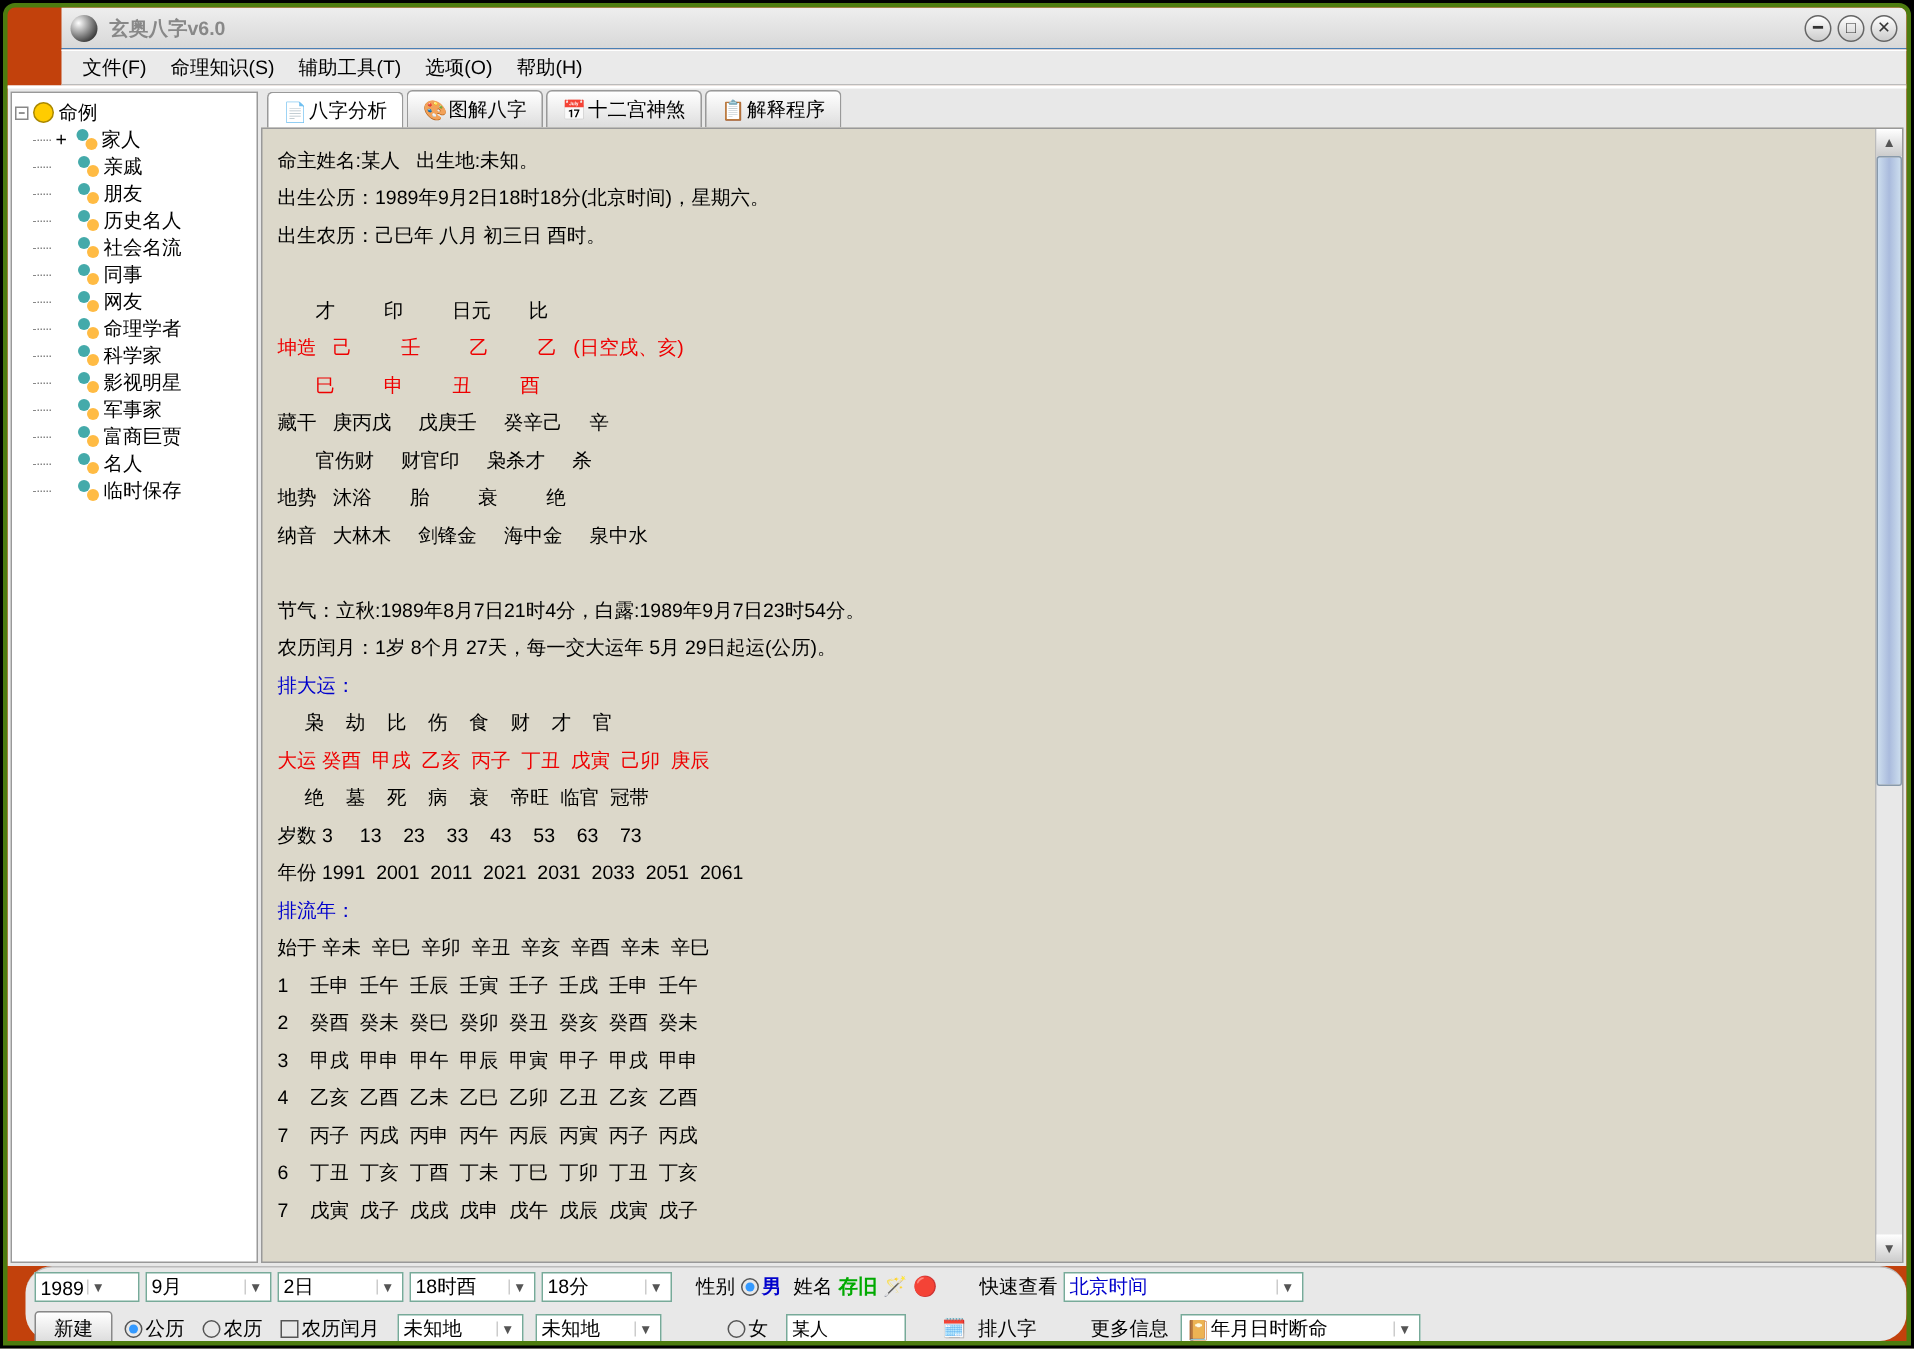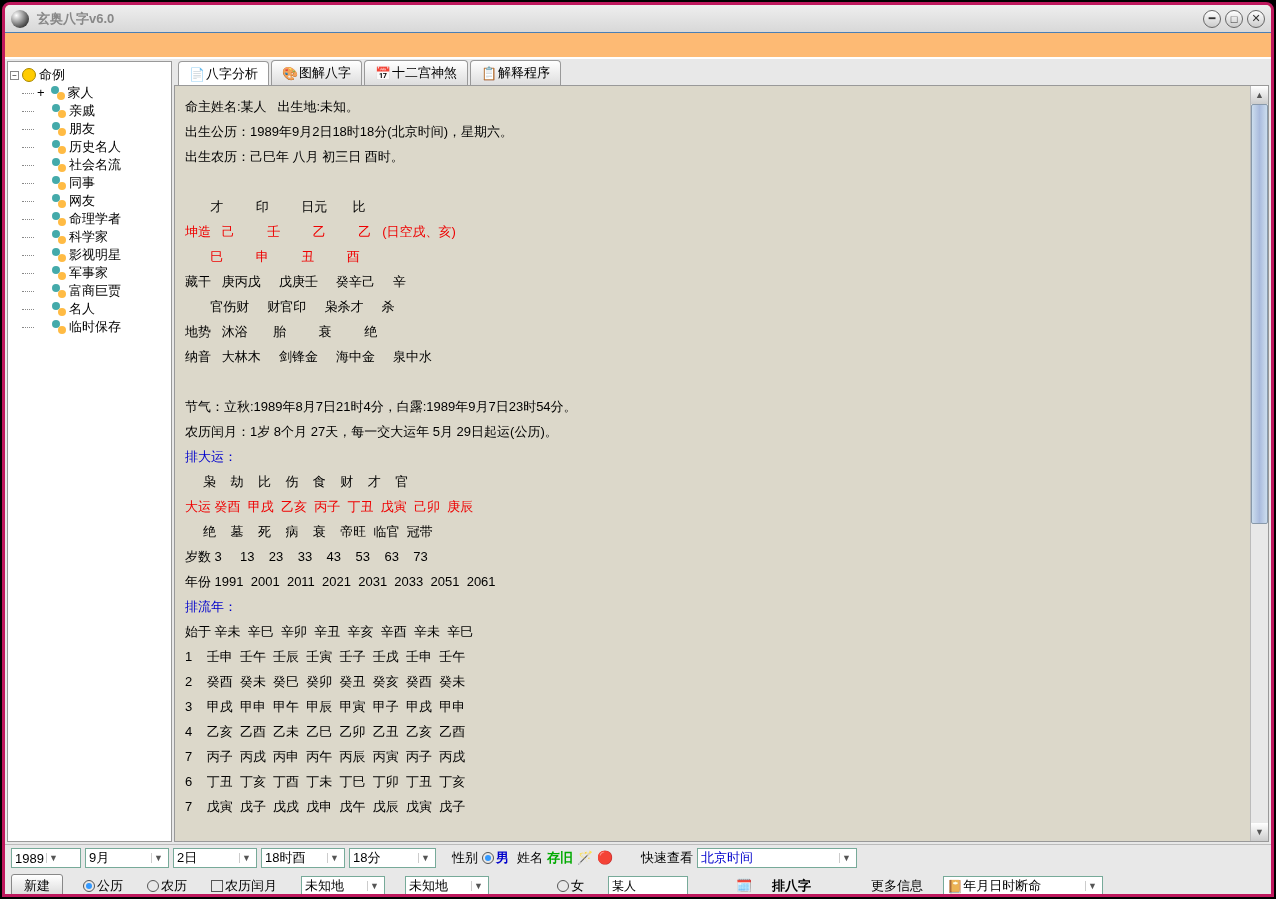"玄奥八字v6.0" .window { background: #fdba74 -> #c2410c; border: 3px solid #be185d -> 3px solid #4d7c0f; padding-left: none -> 36px }
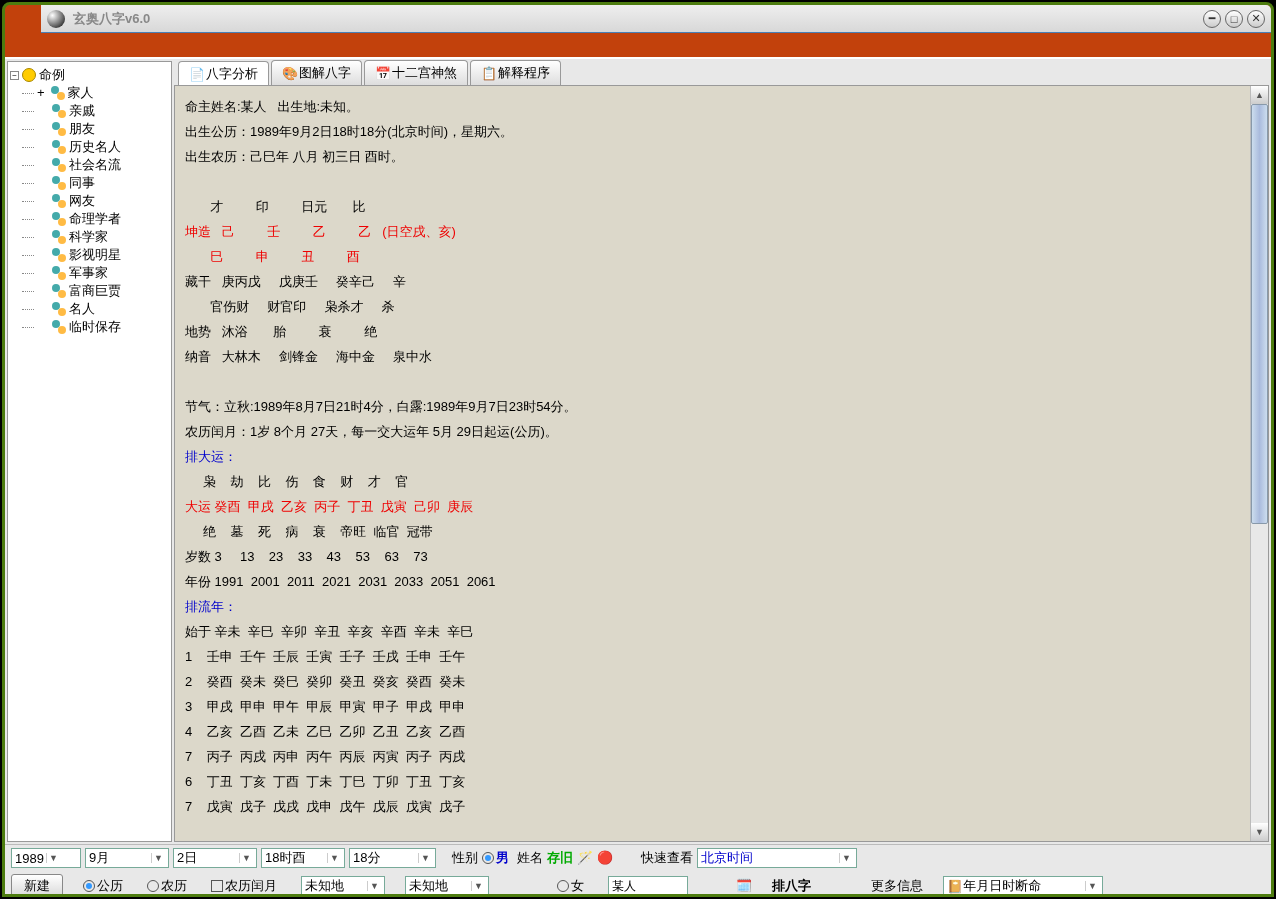"文件(F)" div.menubar { html: none -> <div> <span>文件(F)</span> <span>命理知识(S)</span> <span>辅助工具(T)</span> <span>选项(O)</span> <span>帮助(H)</span> </div> }
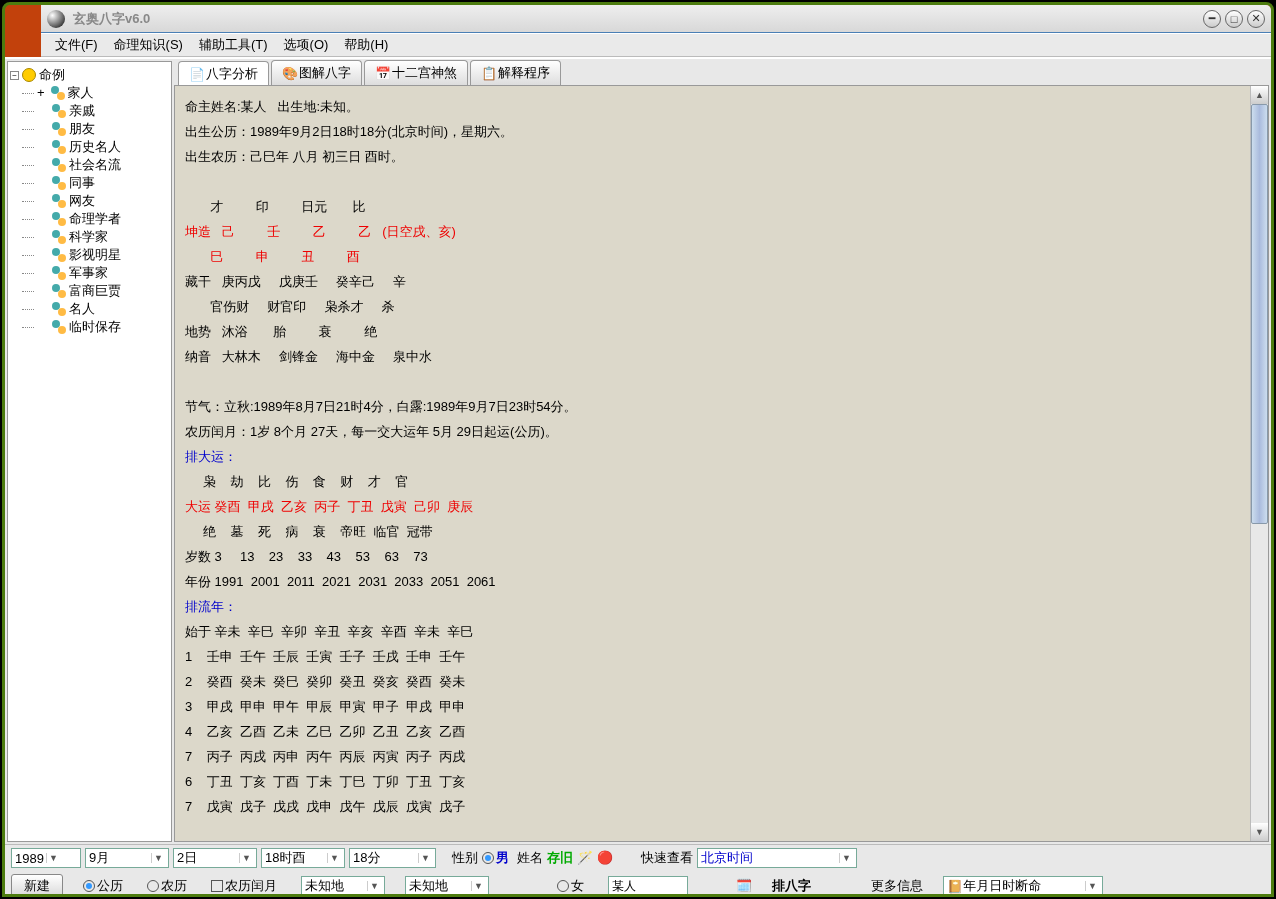"1989" .bottombar { border-radius: none -> 18px; left: 0 -> 12px }
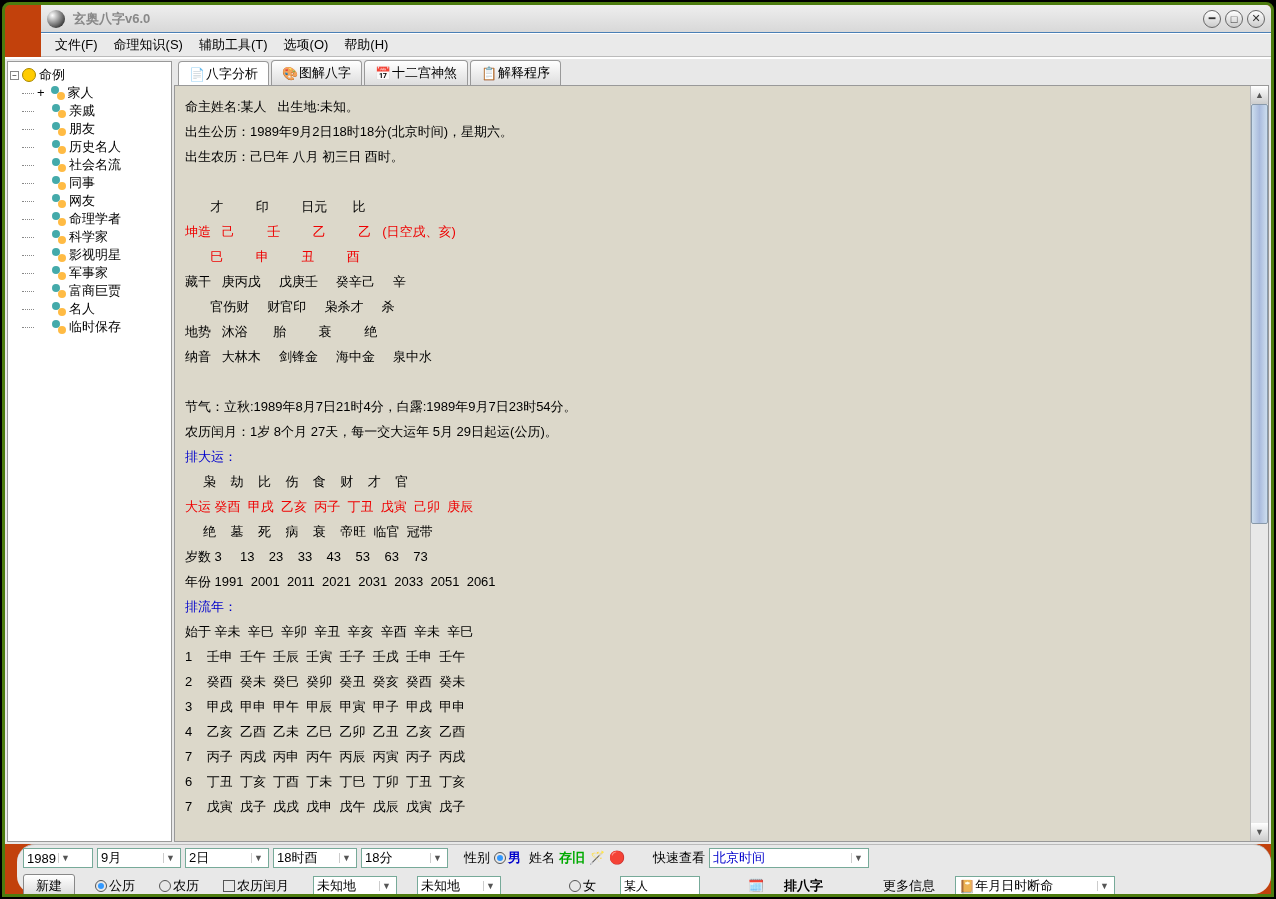"新建" .row2 { gap: 20px -> 8px }
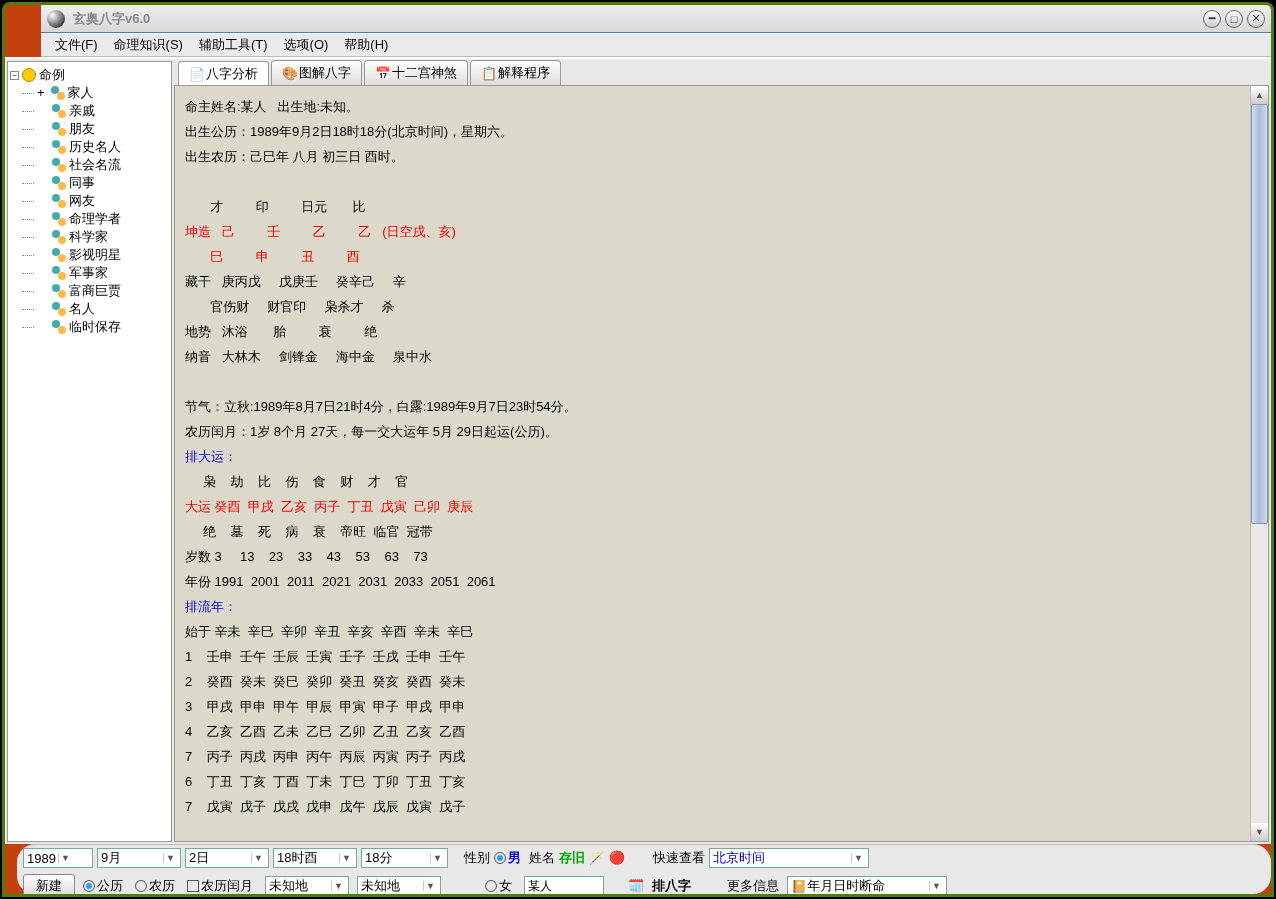"排八字" span { font-weight: bold -> normal }
